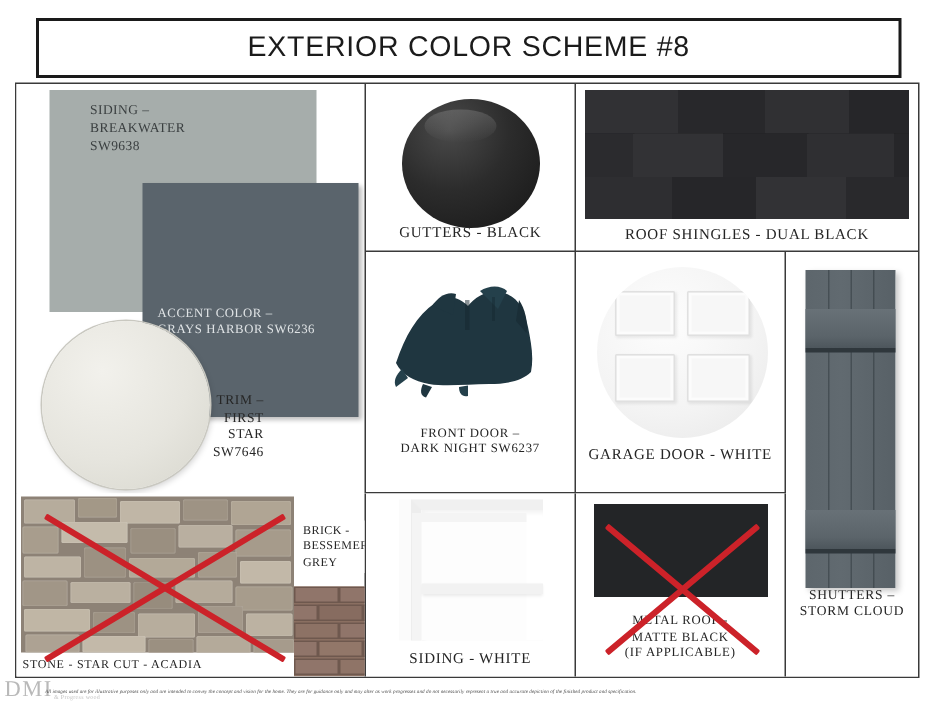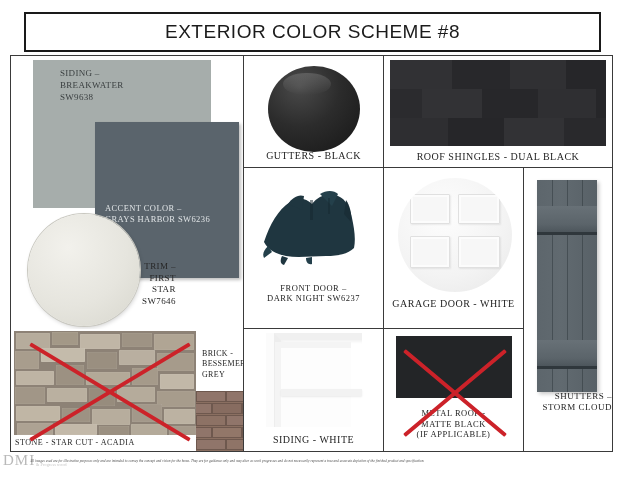"SHUTTERS –" #cap-shutters { text-align: right -> none }
